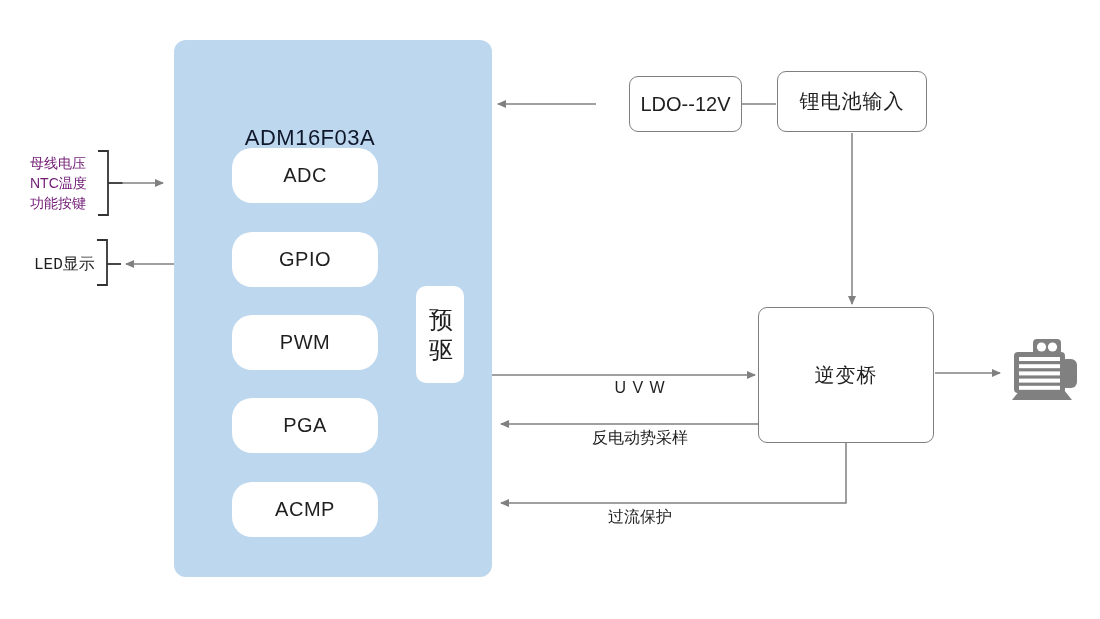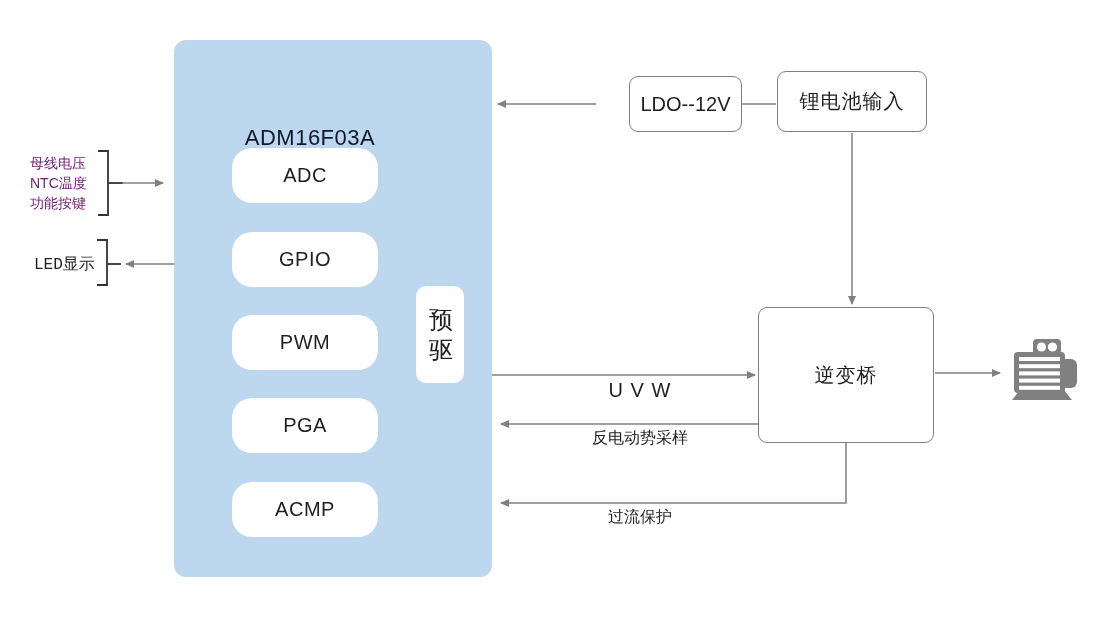"U V W" .uvw-label { font-size: 20px -> 16px }
